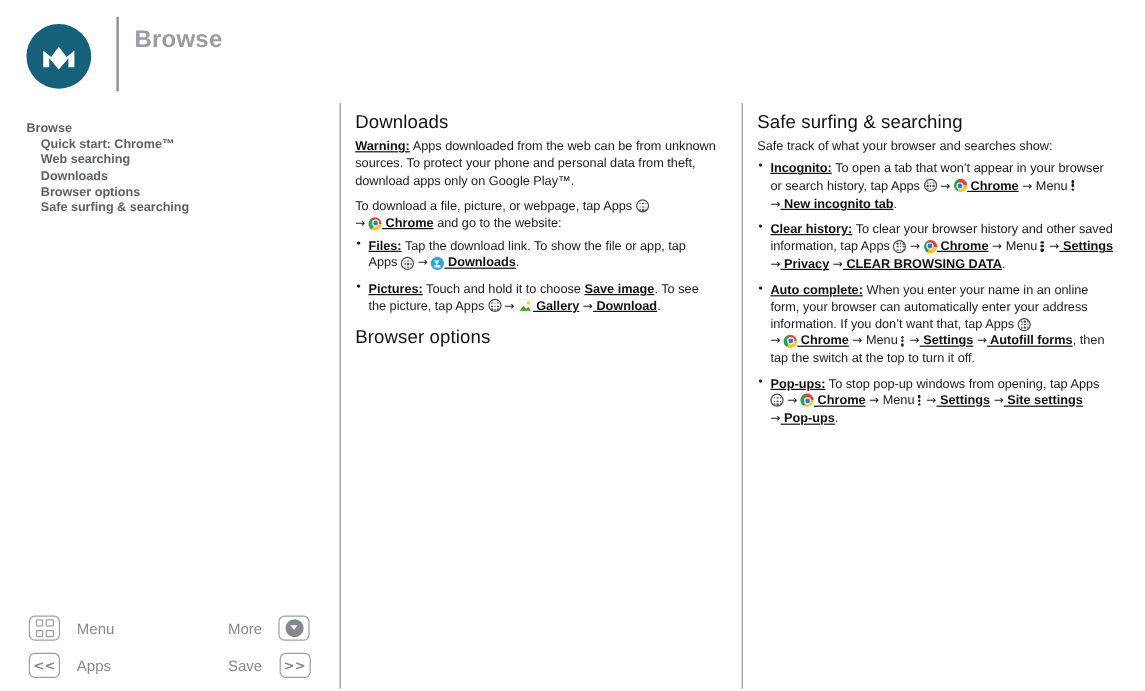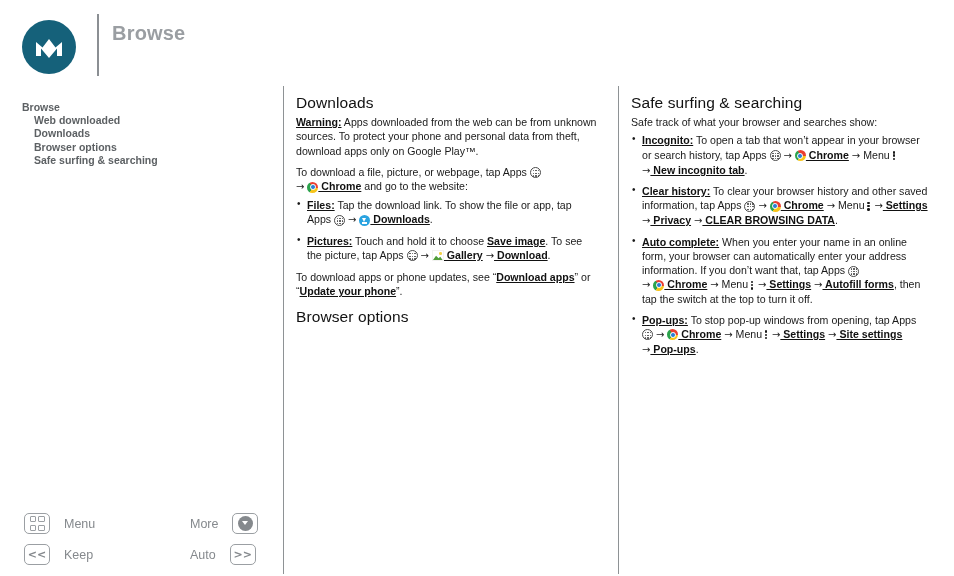"Quick start: Chrome™" div.toc-item { html: none -> <div>Quick start: Chrome™</div> }
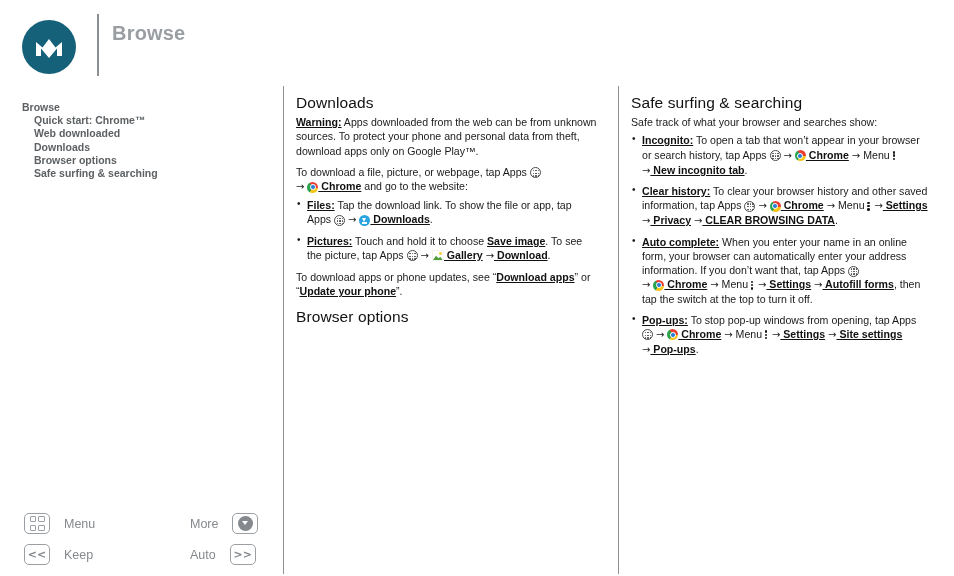"Web downloaded" div.toc-item { text: downloaded -> searching }
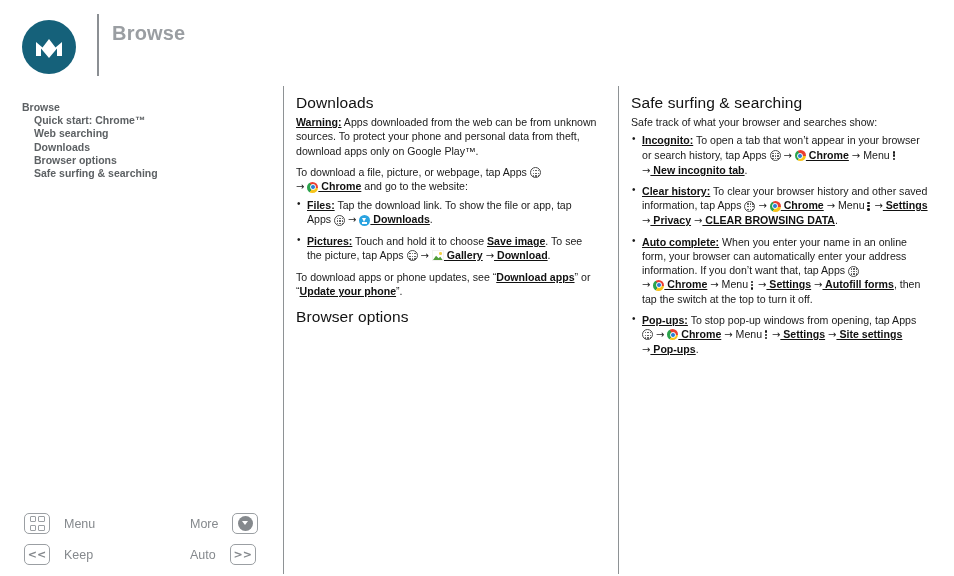"To download apps or phone" p { html: <p><span>To download apps or phone updates, see “</span><b>Download apps</b><span>” or “</span><b>Update your phone</b><span>”.</span></p> -> none }
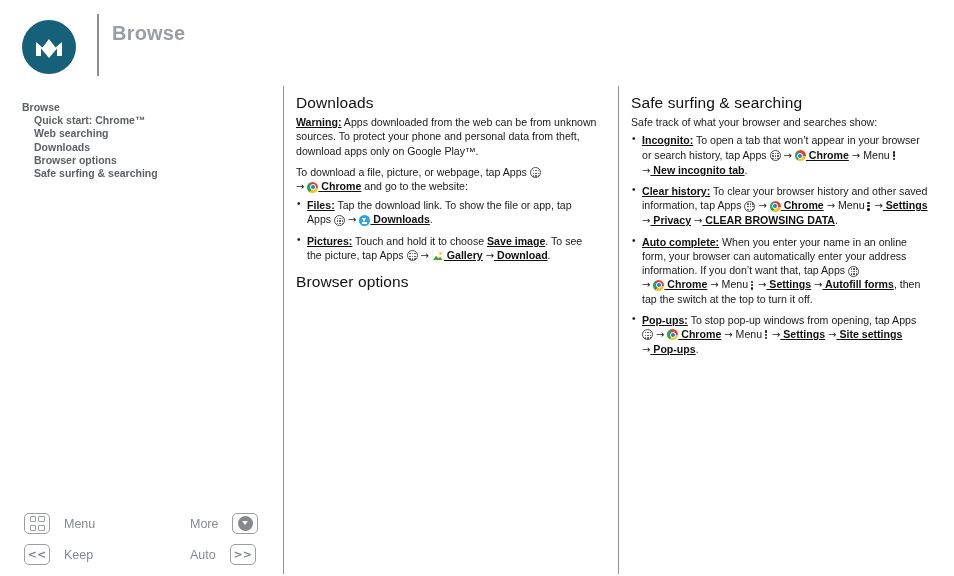"Keep" span.nav-label { text: Keep -> Apps }
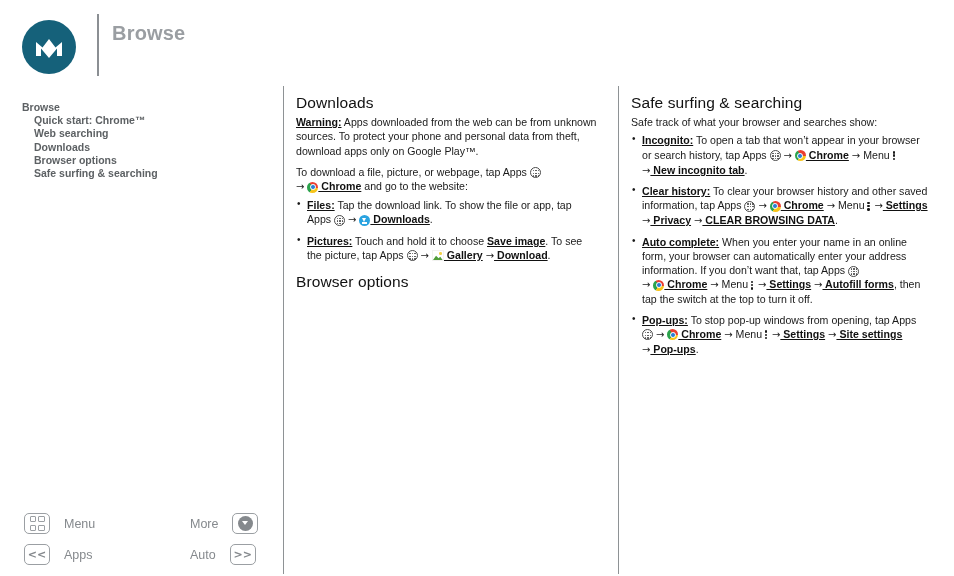"Auto" span.nav-label { text: Auto -> Save }
